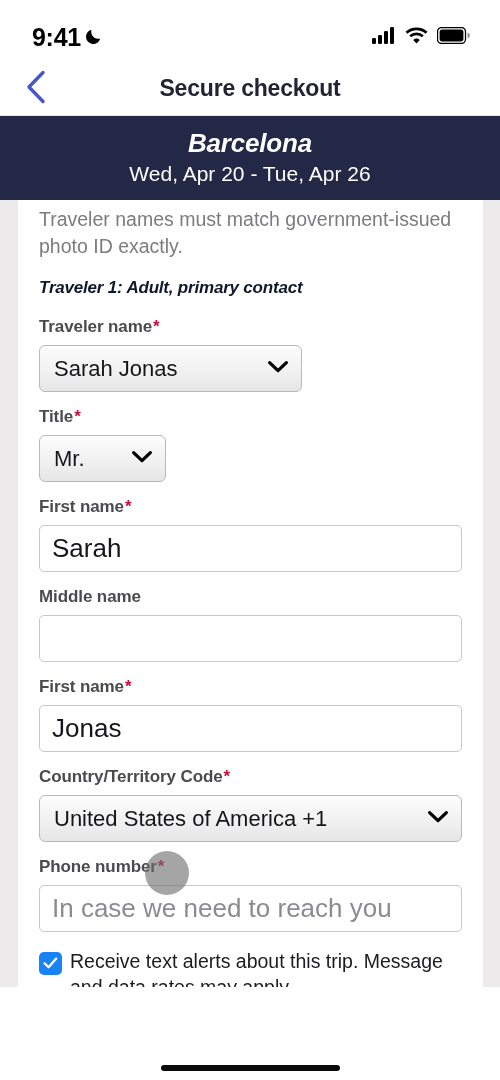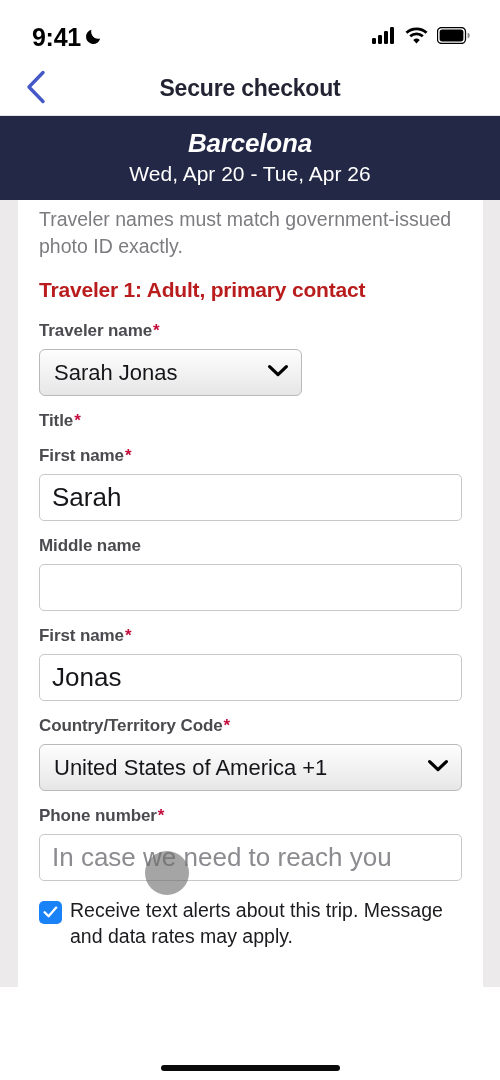"Traveler 1: Adult, primary contact" .section-heading { color: #b91c1c -> #0f172a; font-size: 21px -> 17px; font-style: none -> italic }
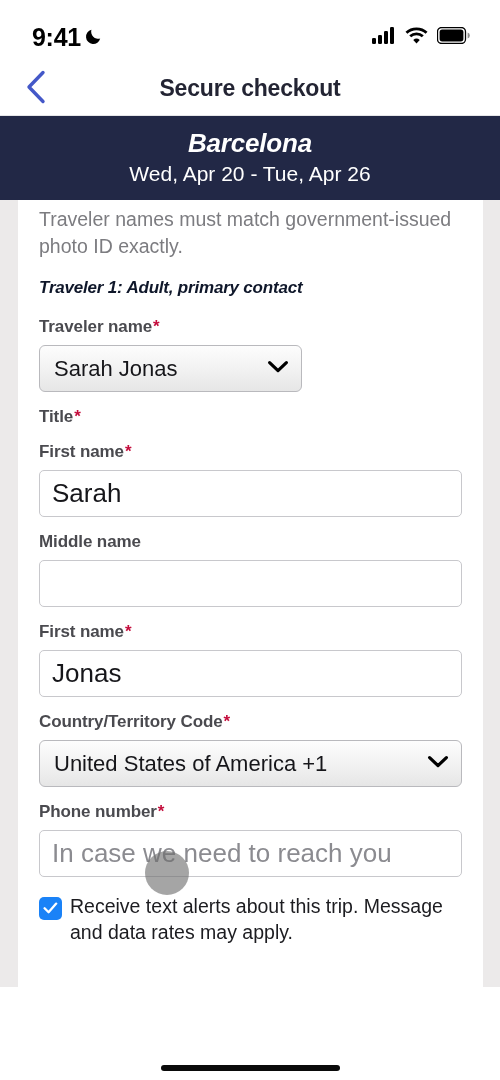"Mr." div.select-box { html: none -> <div> <span>Mr.</span> <span> <svg> <path></path> </svg> </span> </div> }
